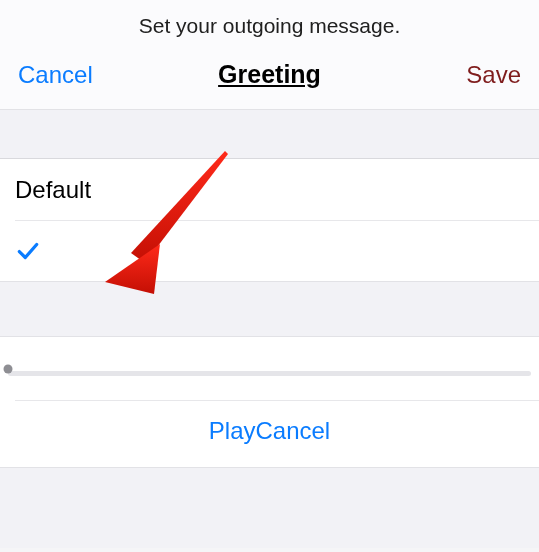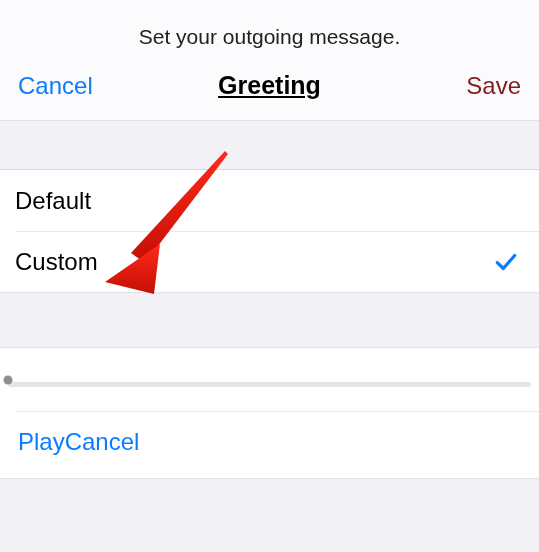"Set your outgoing message." .caption { padding: 25px 0 22px -> 14px 0 22px }
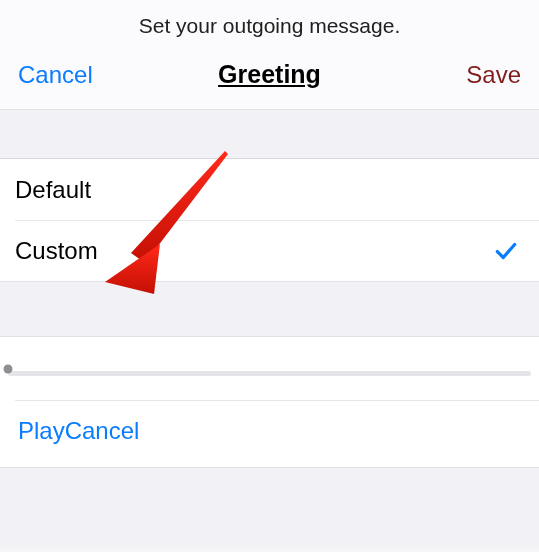"Custom" span { html: <span>Custom</span> -> none }
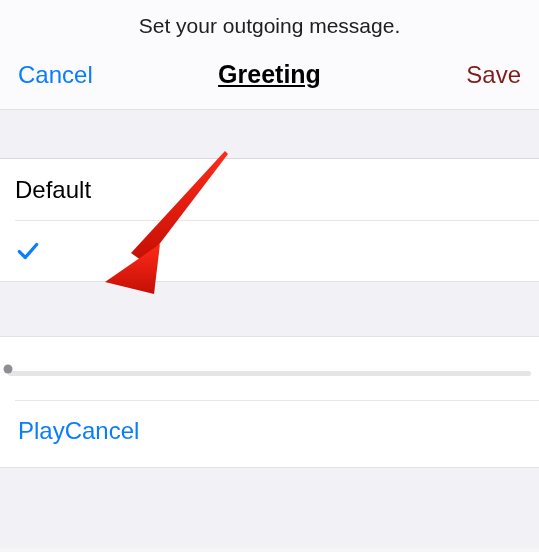"Play" .controls { justify-content: flex-start -> center }
